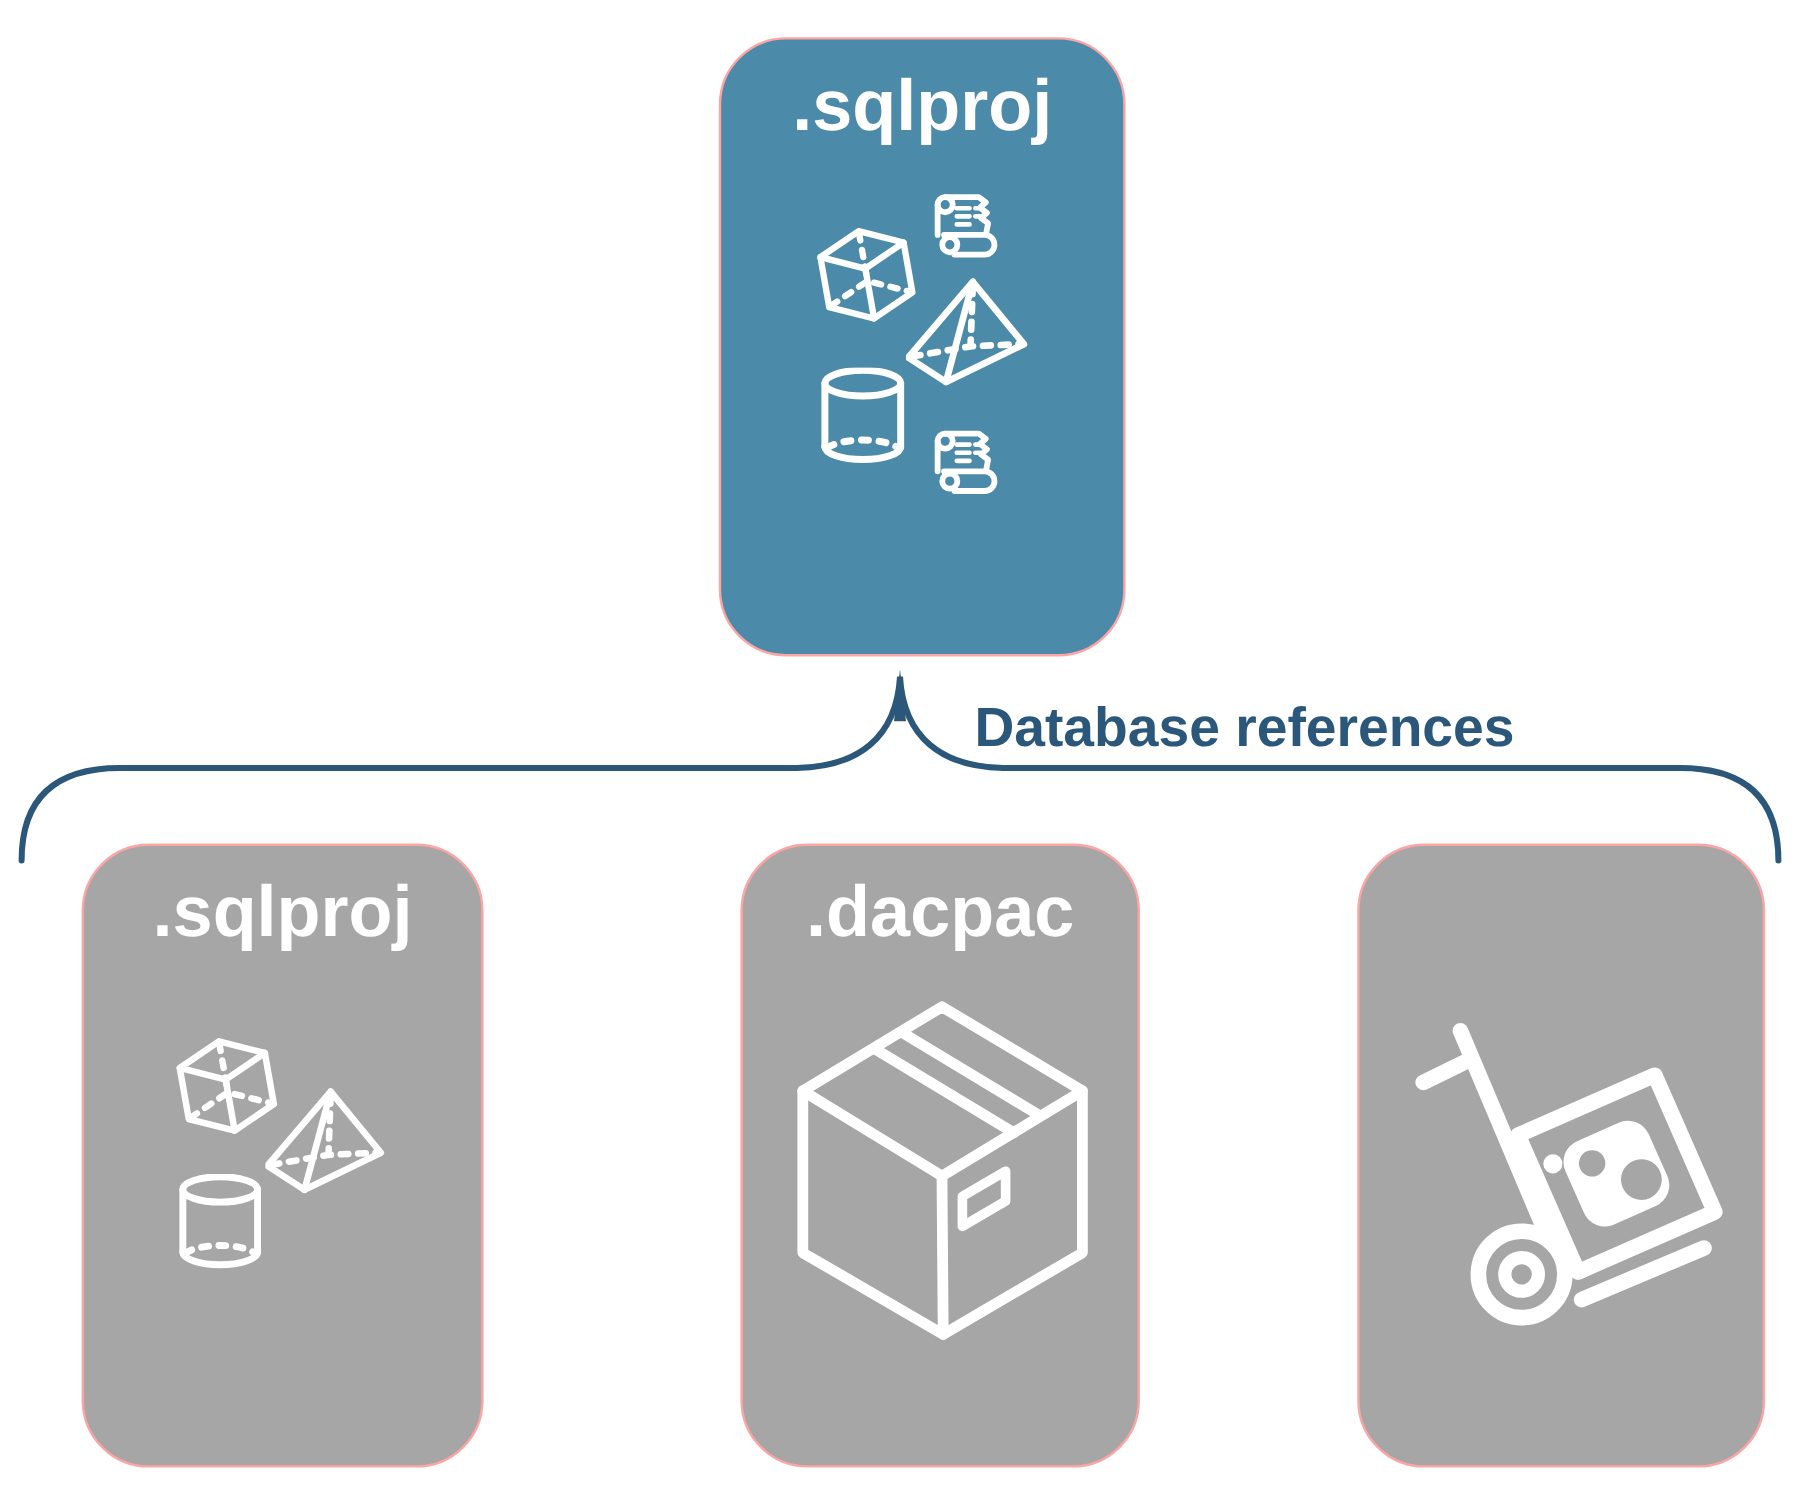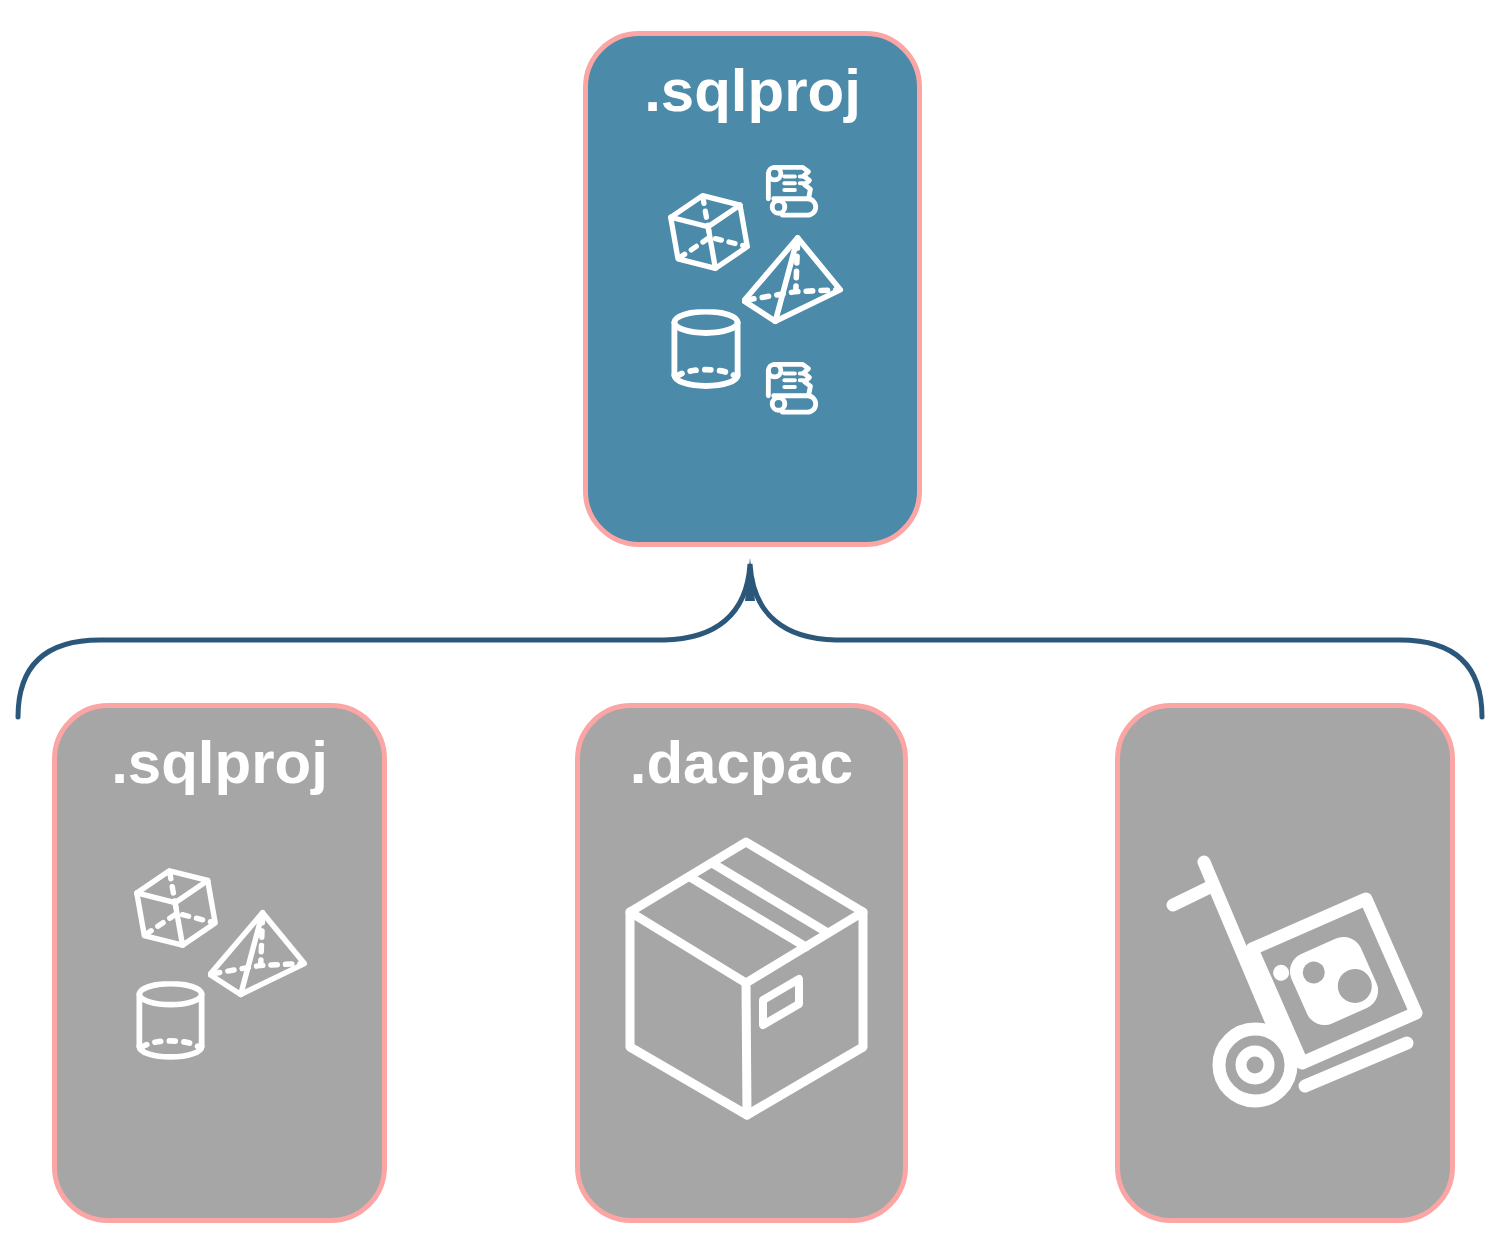".sqlproj" .node { border: 5px solid #fca5a5 -> 2px solid #fca5a5; margin-left: none -> 16px }
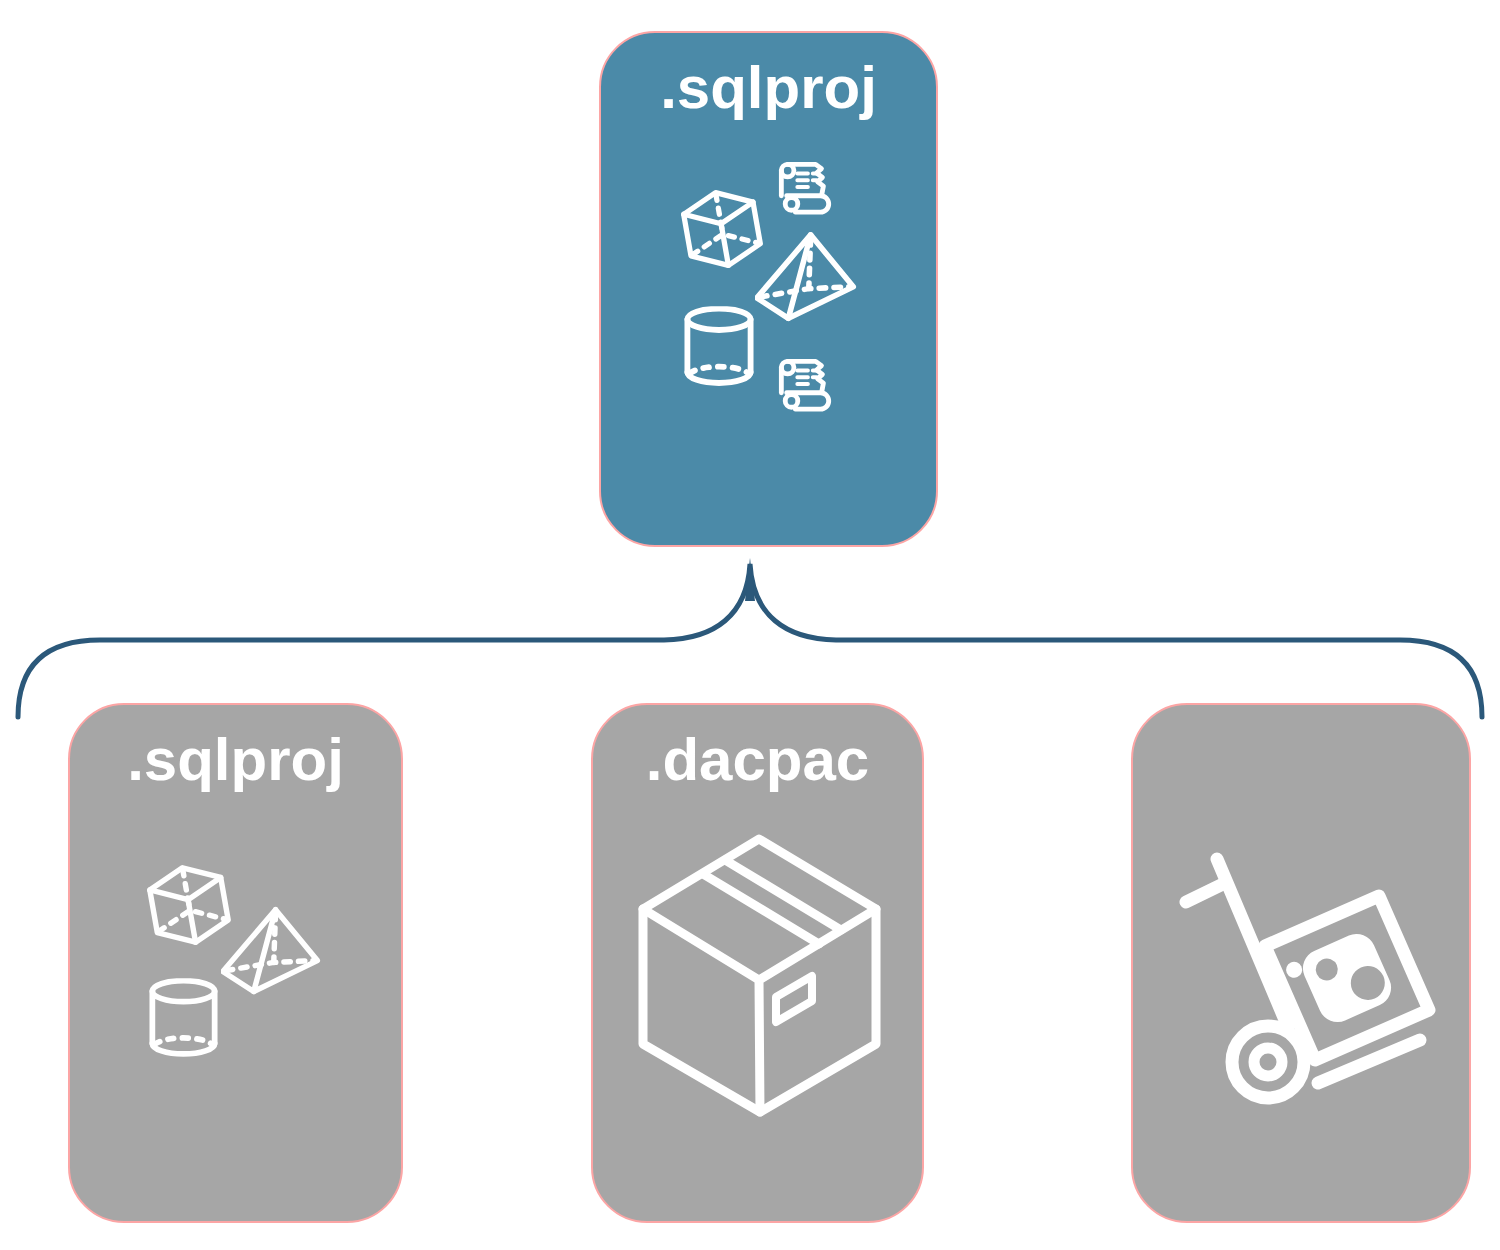"Database references" div.connector-label { html: none -> <div>Database references</div> }
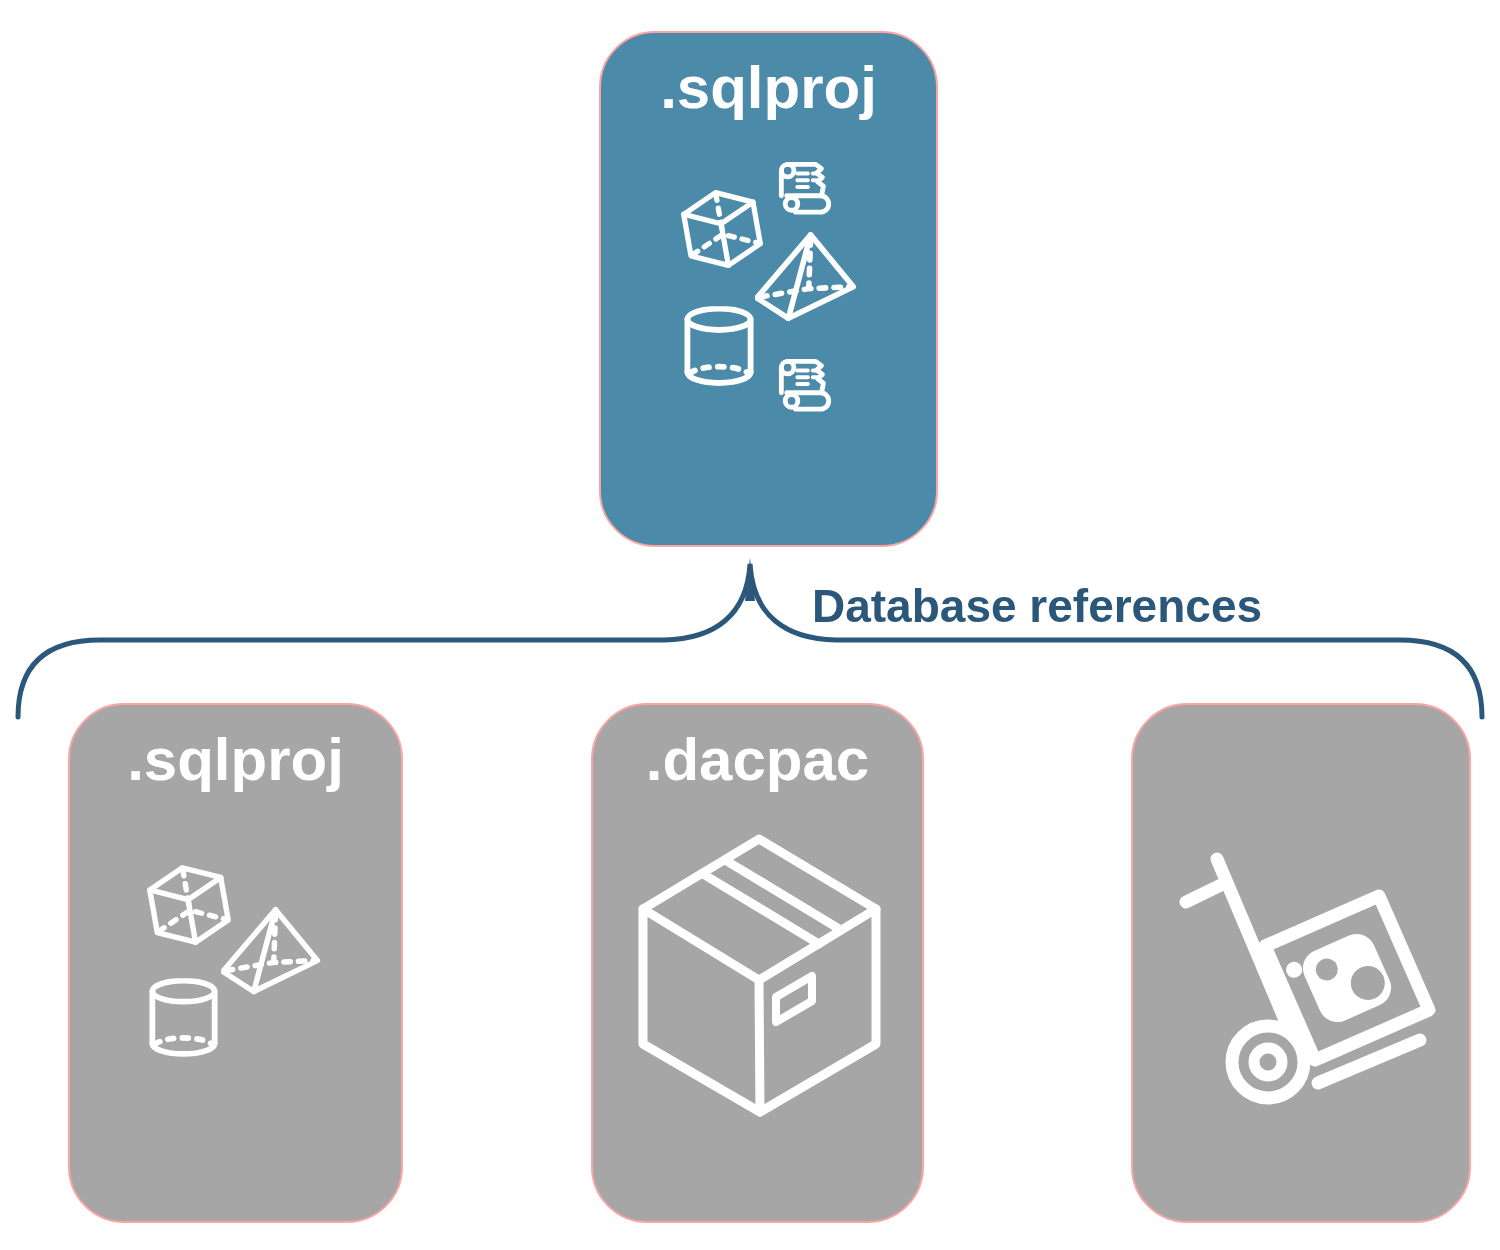".dacpac" .node-child-2 { left: 575px -> 601px }
